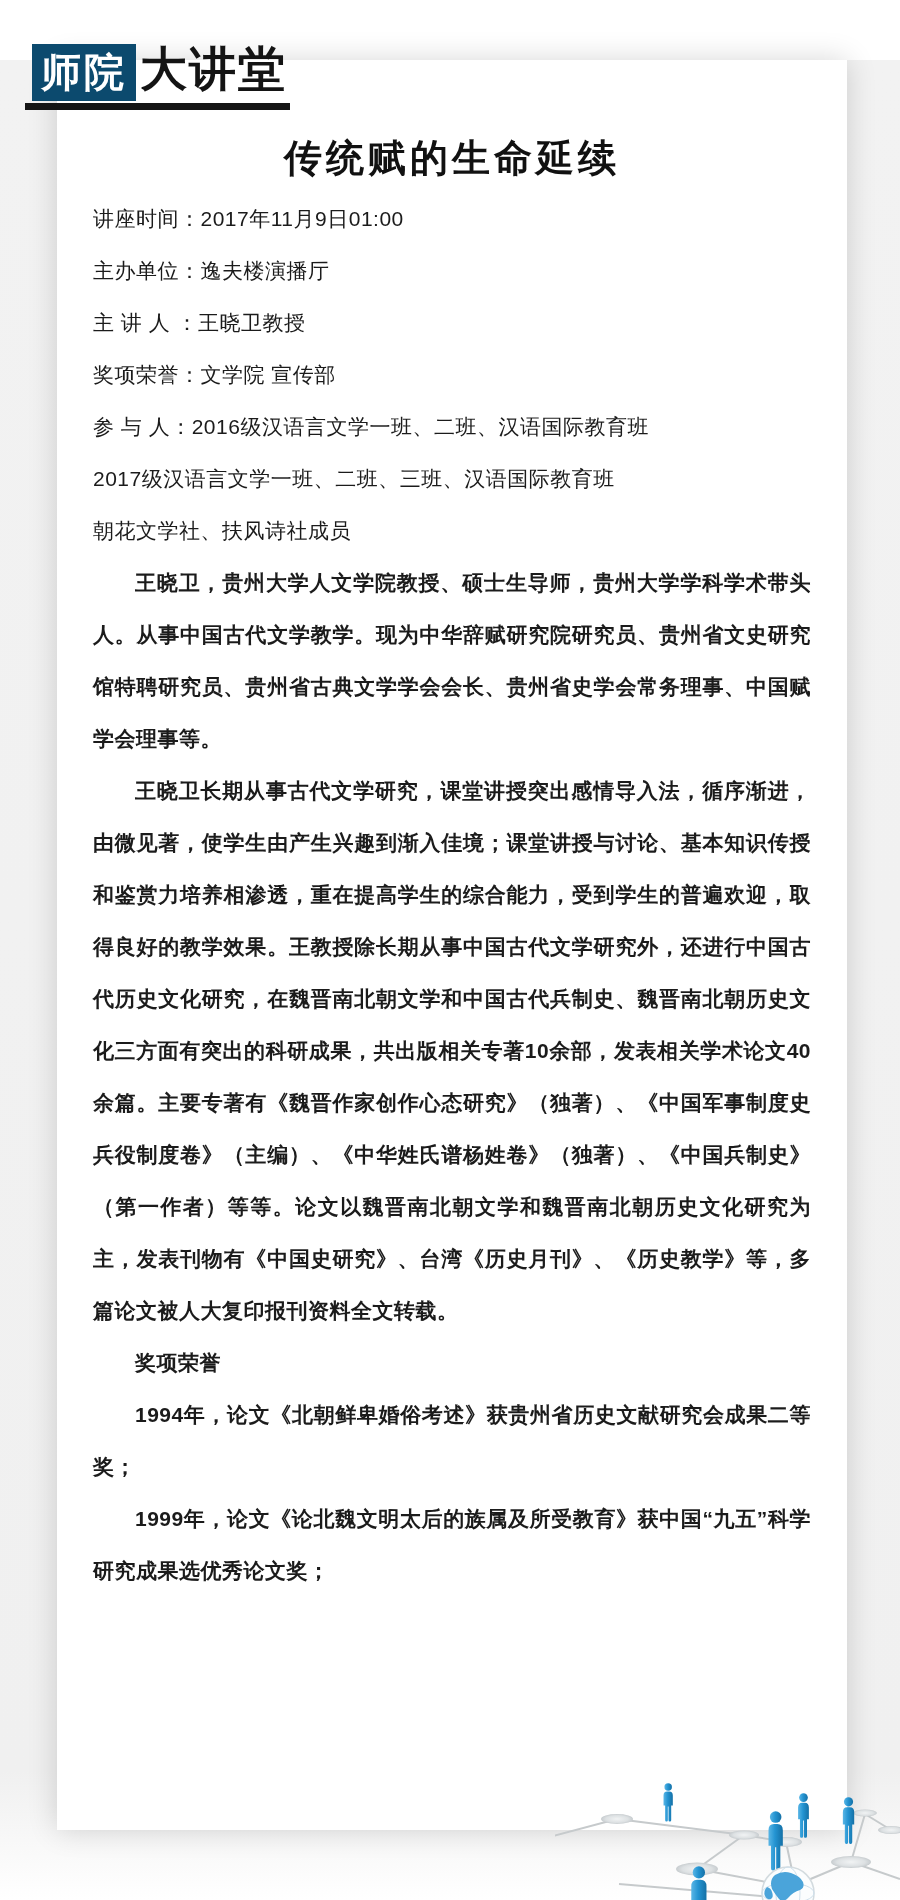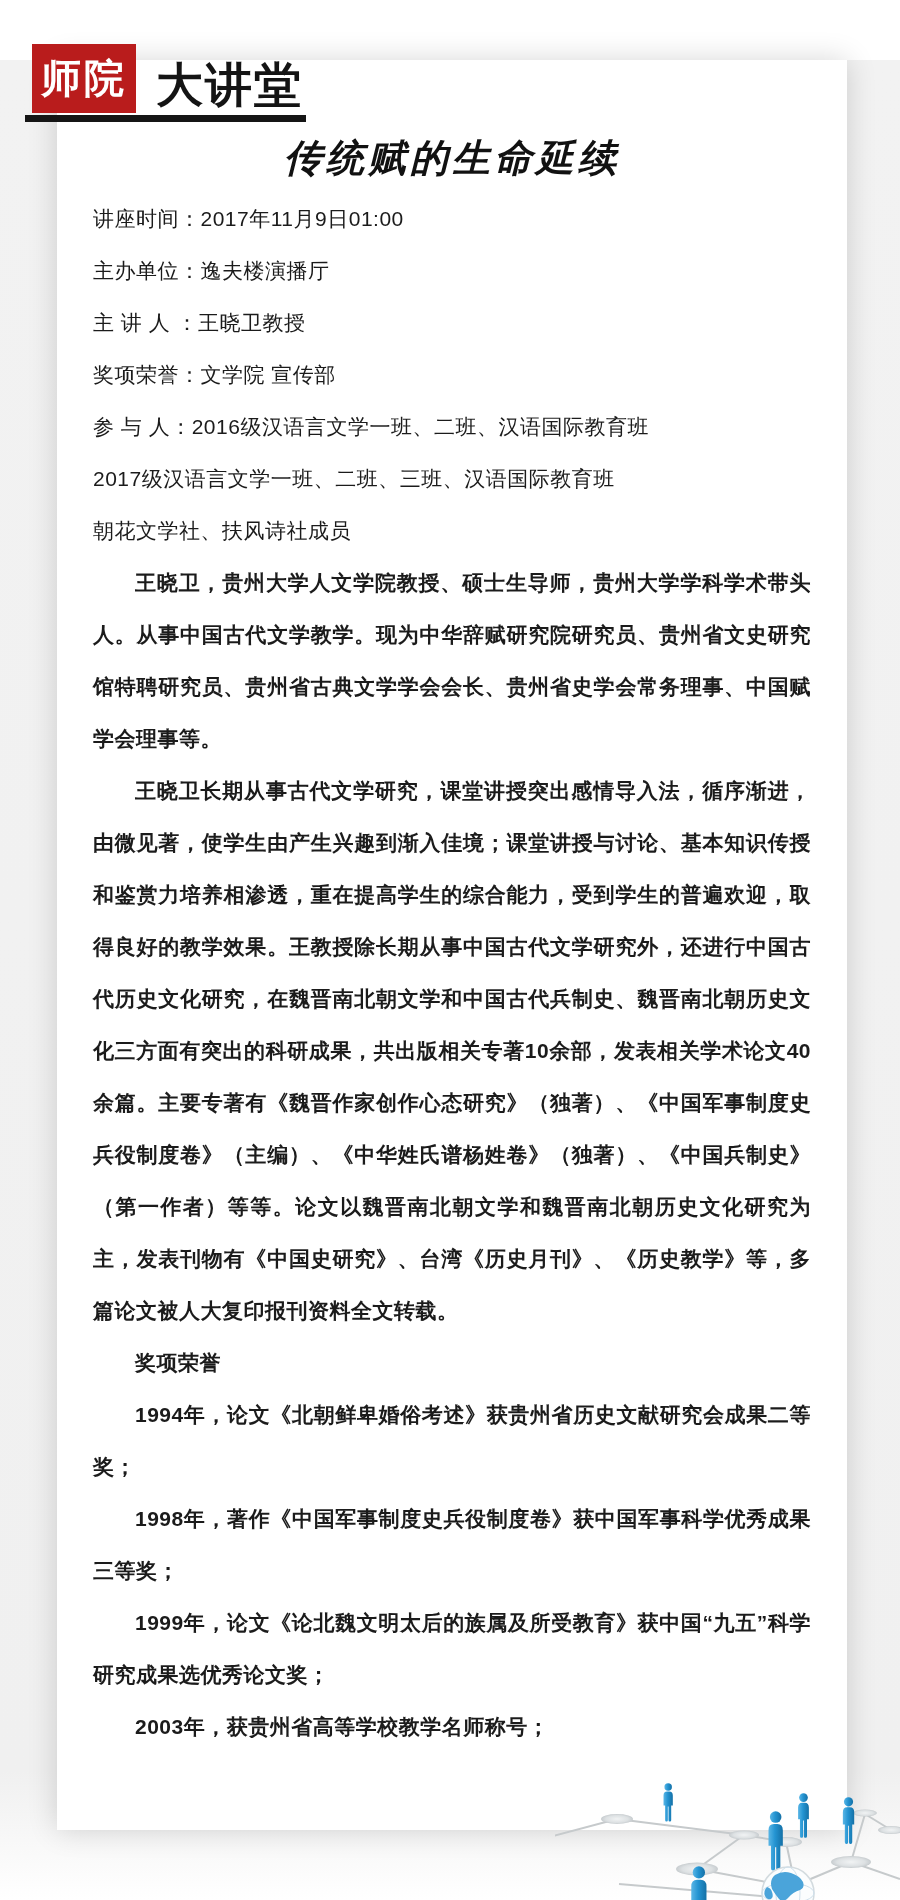"师院" .logo .badge { background: #b91c1c -> #0c4a6e; padding: 6px 9px -> 0 9px }
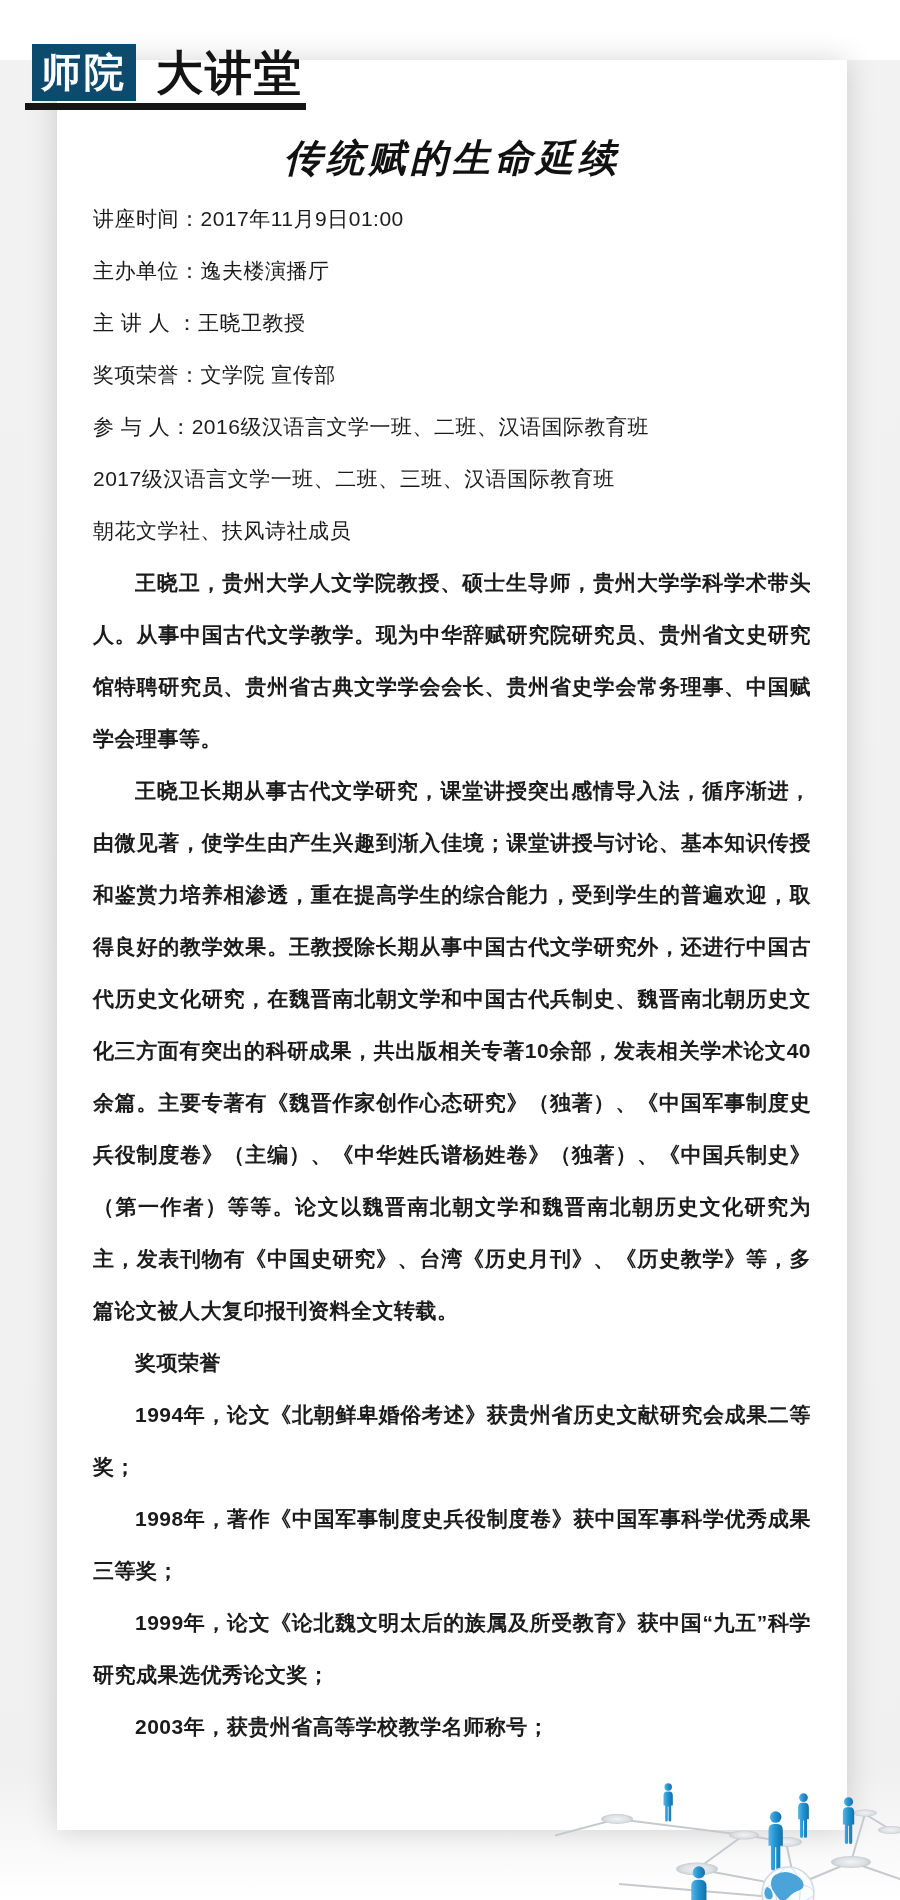"大讲堂" .logo .big { font-family: Liberation Sans, sans-serif -> Liberation Mono, monospace; margin-left: 20px -> 4px }
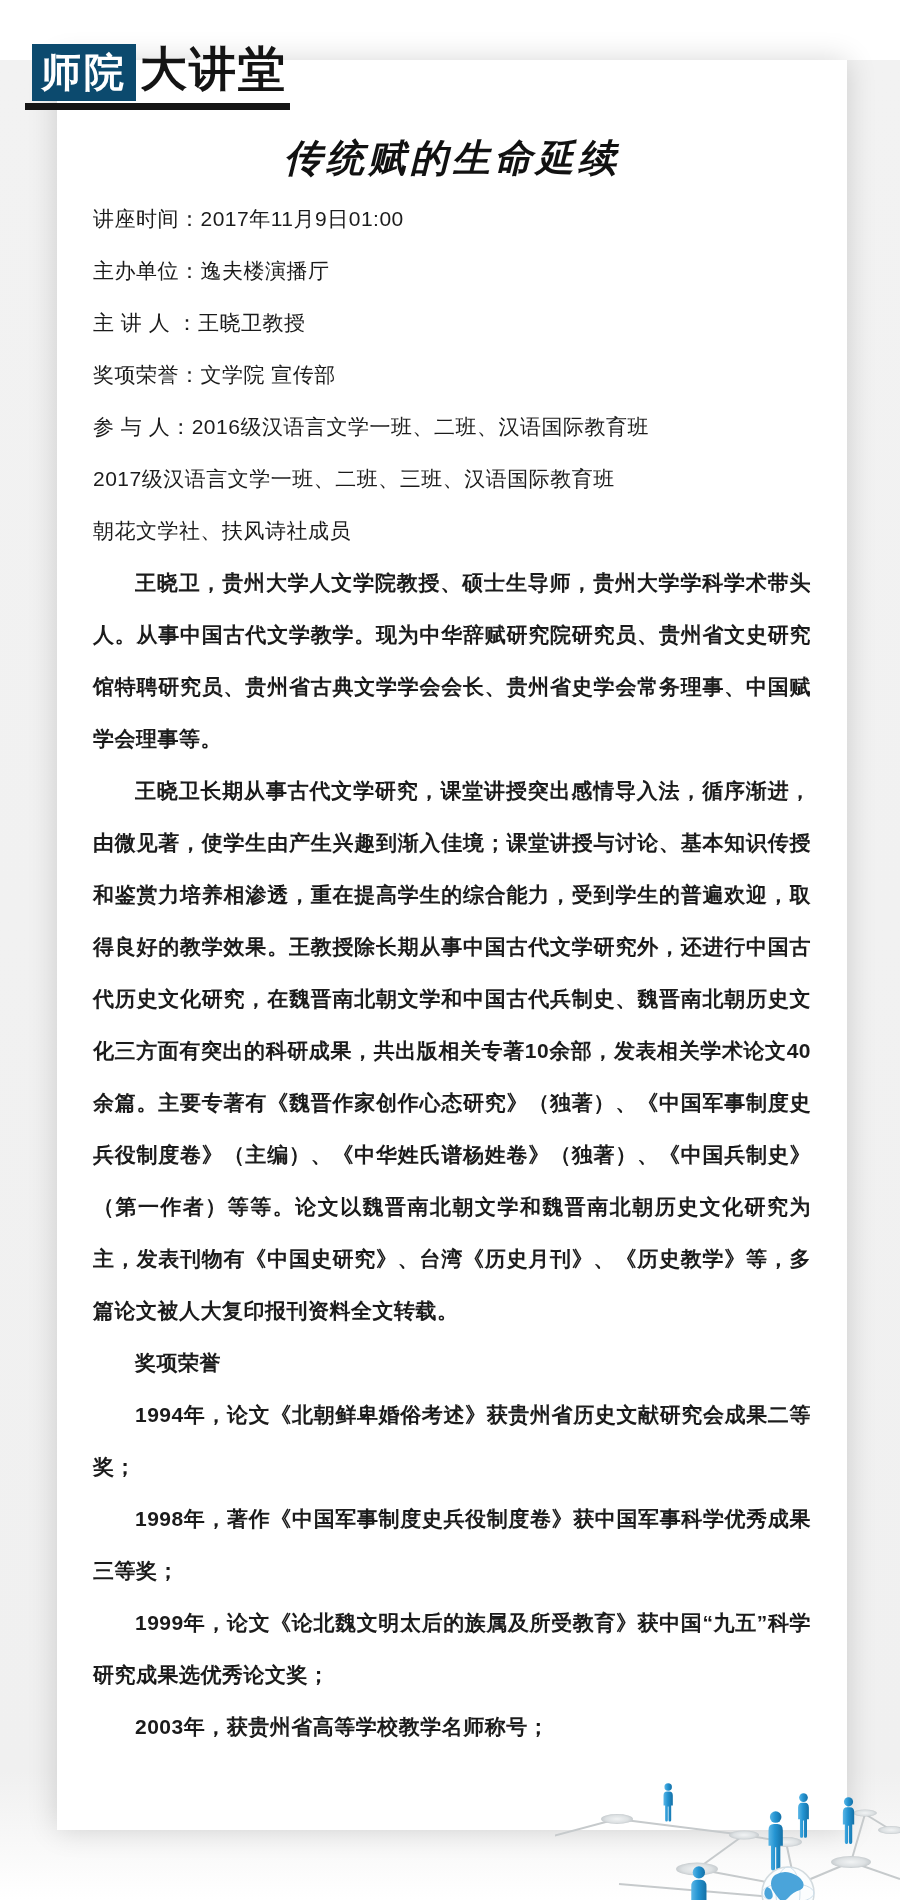"传统赋的生命延续" .lecture-title { font-style: italic -> none }
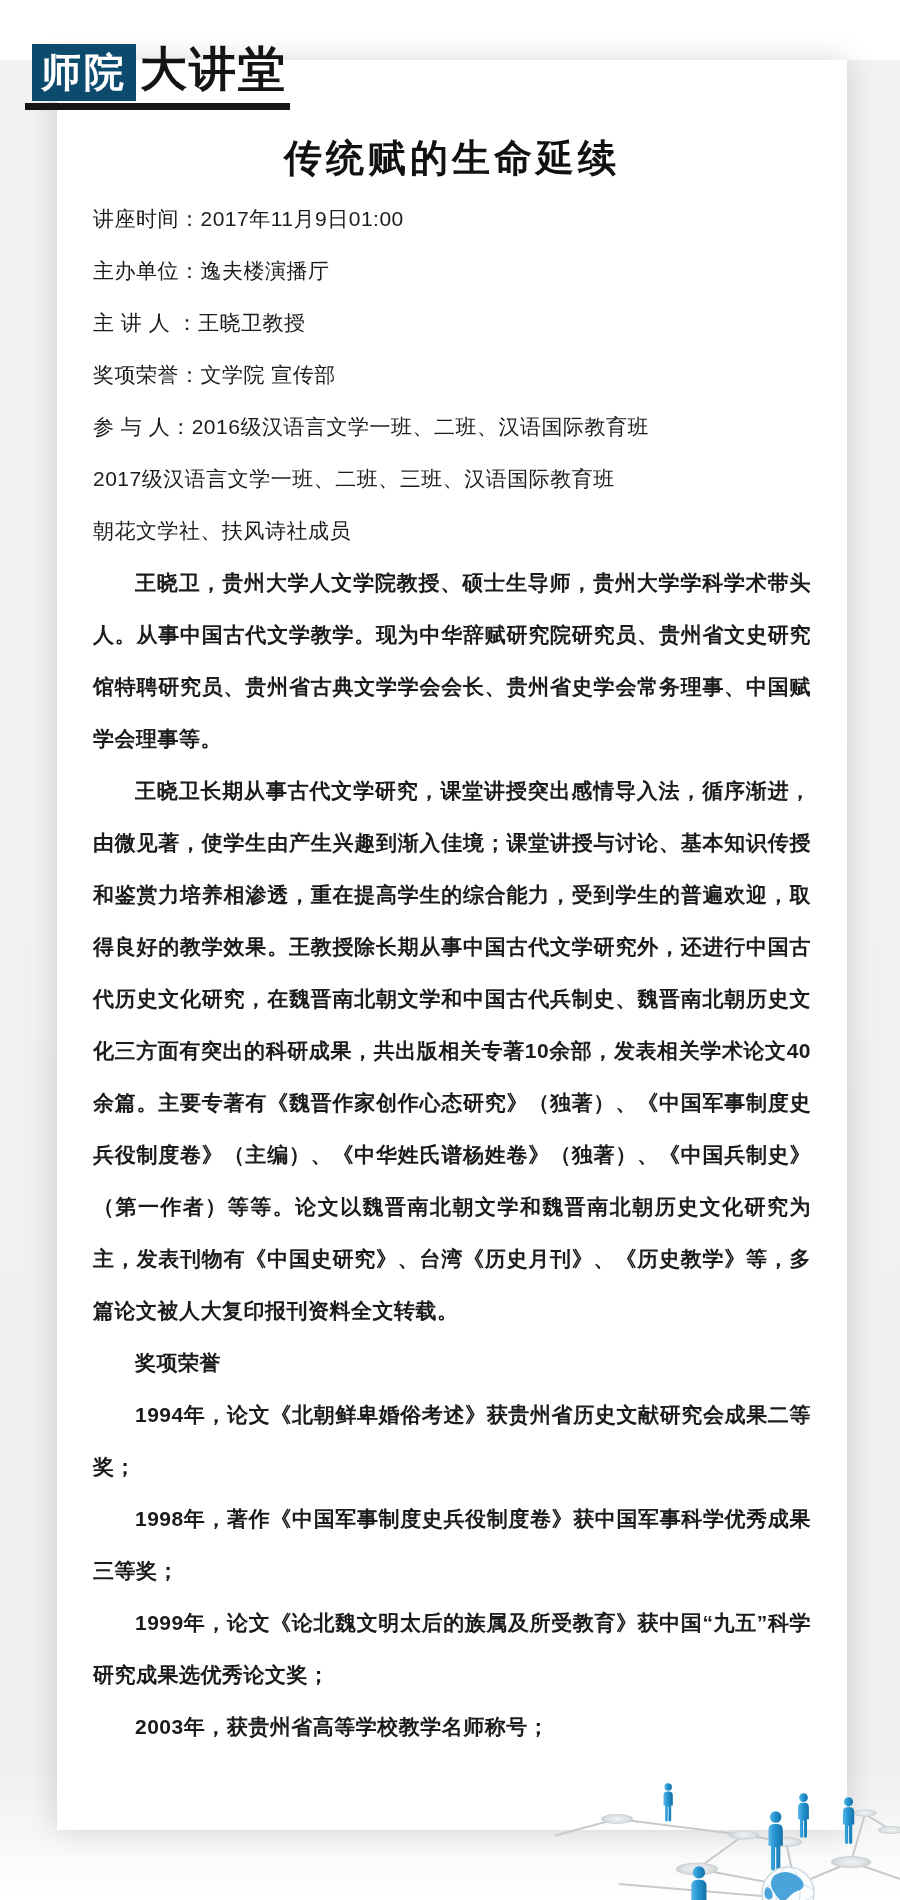"1998年，著作《中国军事制度史兵役制度卷》获中国军事科学优秀成果三等奖；" p.para { html: <p>1998年，著作《中国军事制度史兵役制度卷》获中国军事科学优秀成果三等奖；</p> -> none }
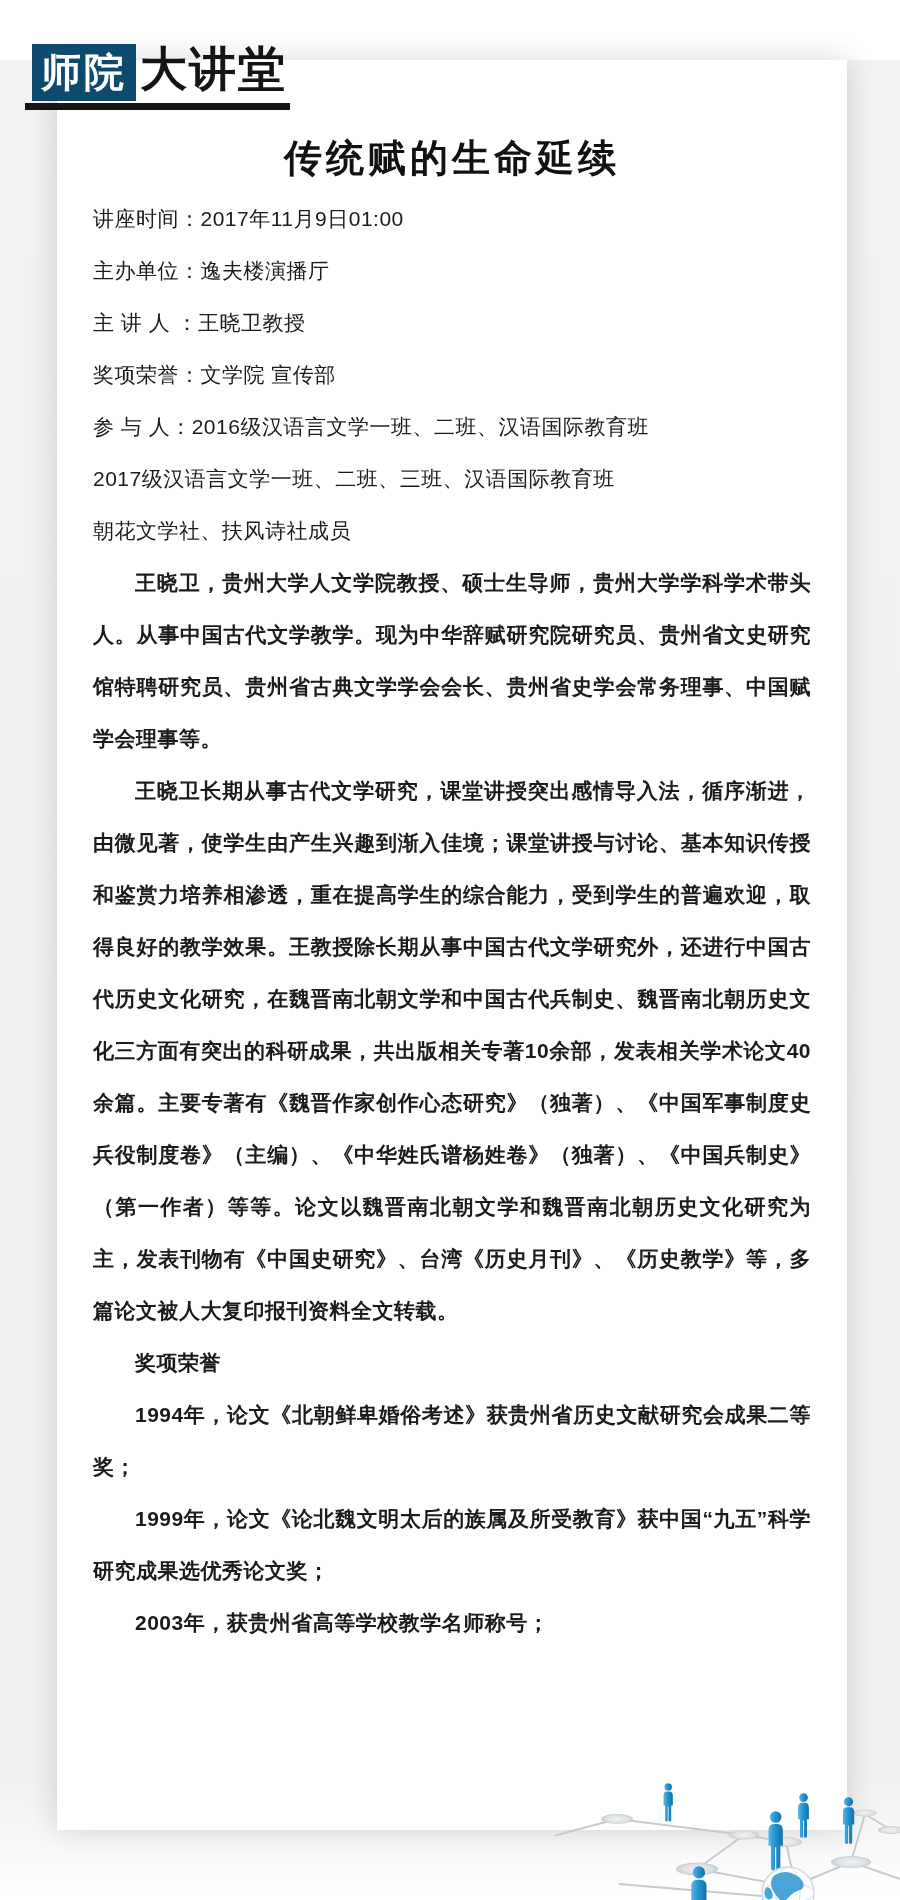"2003年，获贵州省高等学校教学名师称号；" p.para { html: <p>2003年，获贵州省高等学校教学名师称号；</p> -> none }
